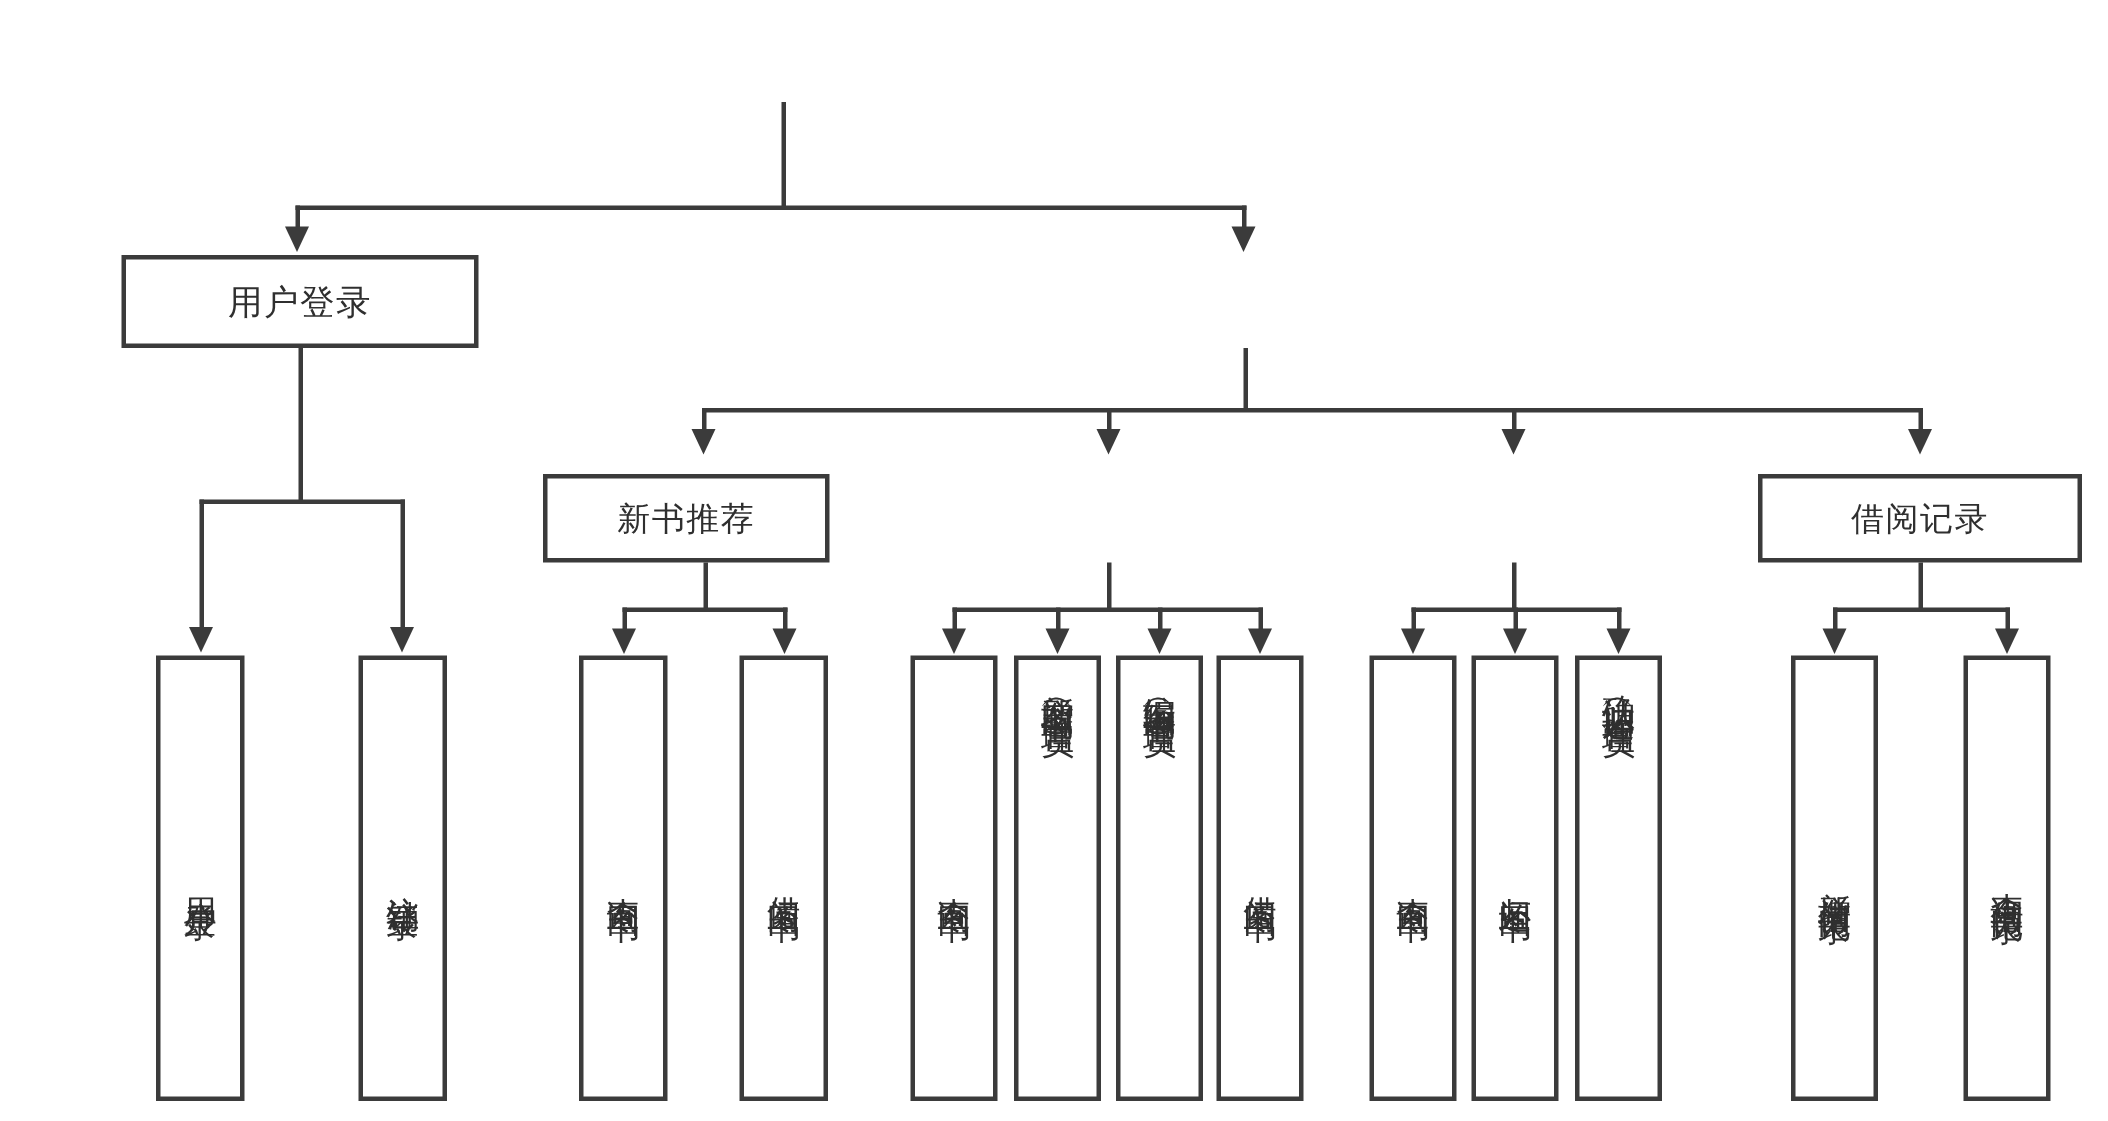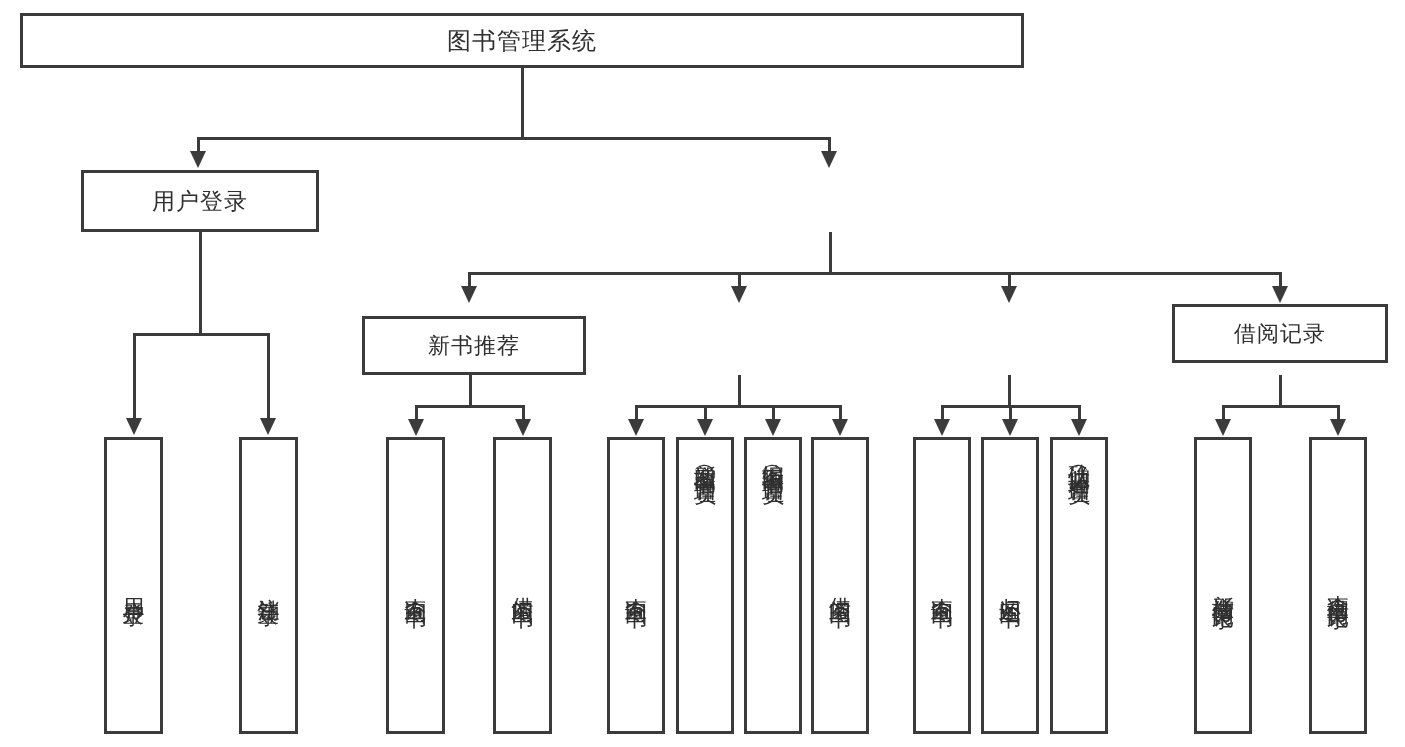"图书管理系统" div.node { html: <div> <span>图书管理系统</span> </div> -> none }
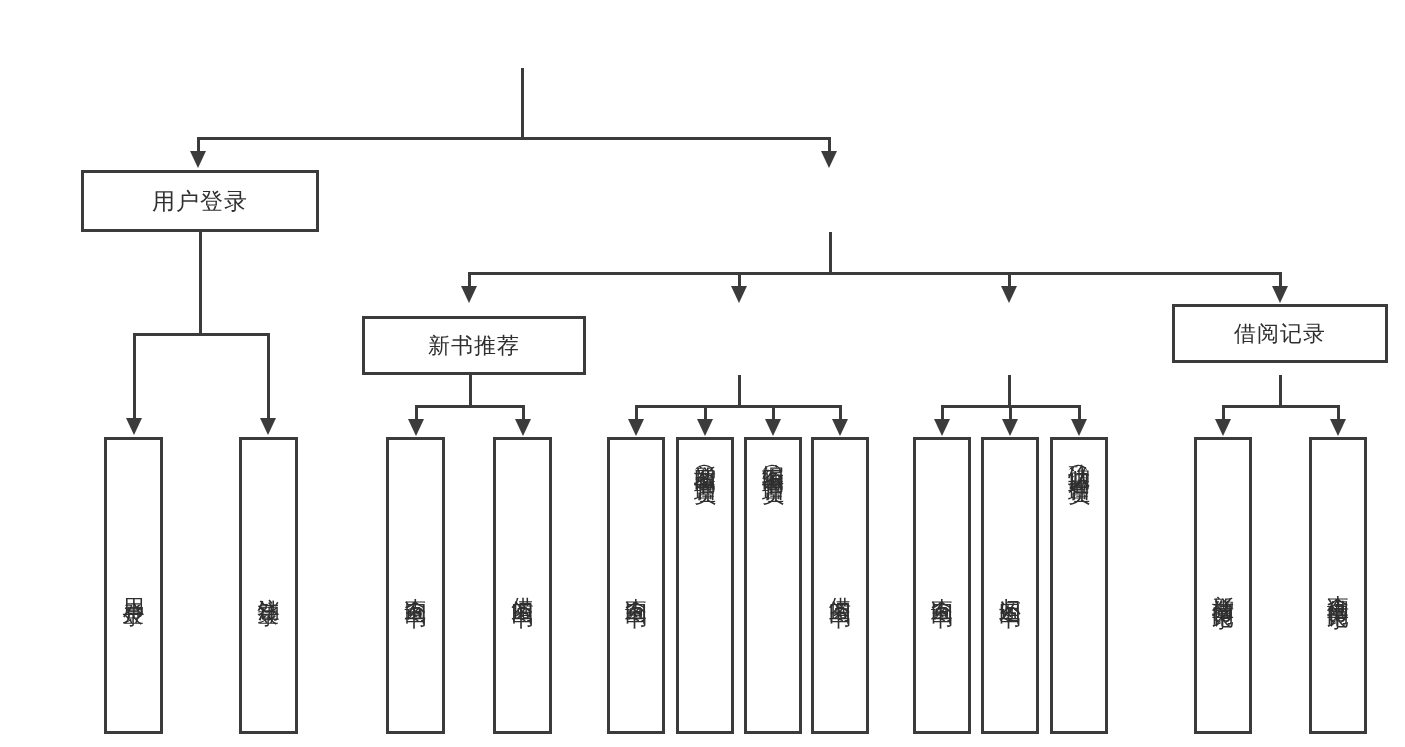"新书推荐" div.node { width: 224px -> 191px }
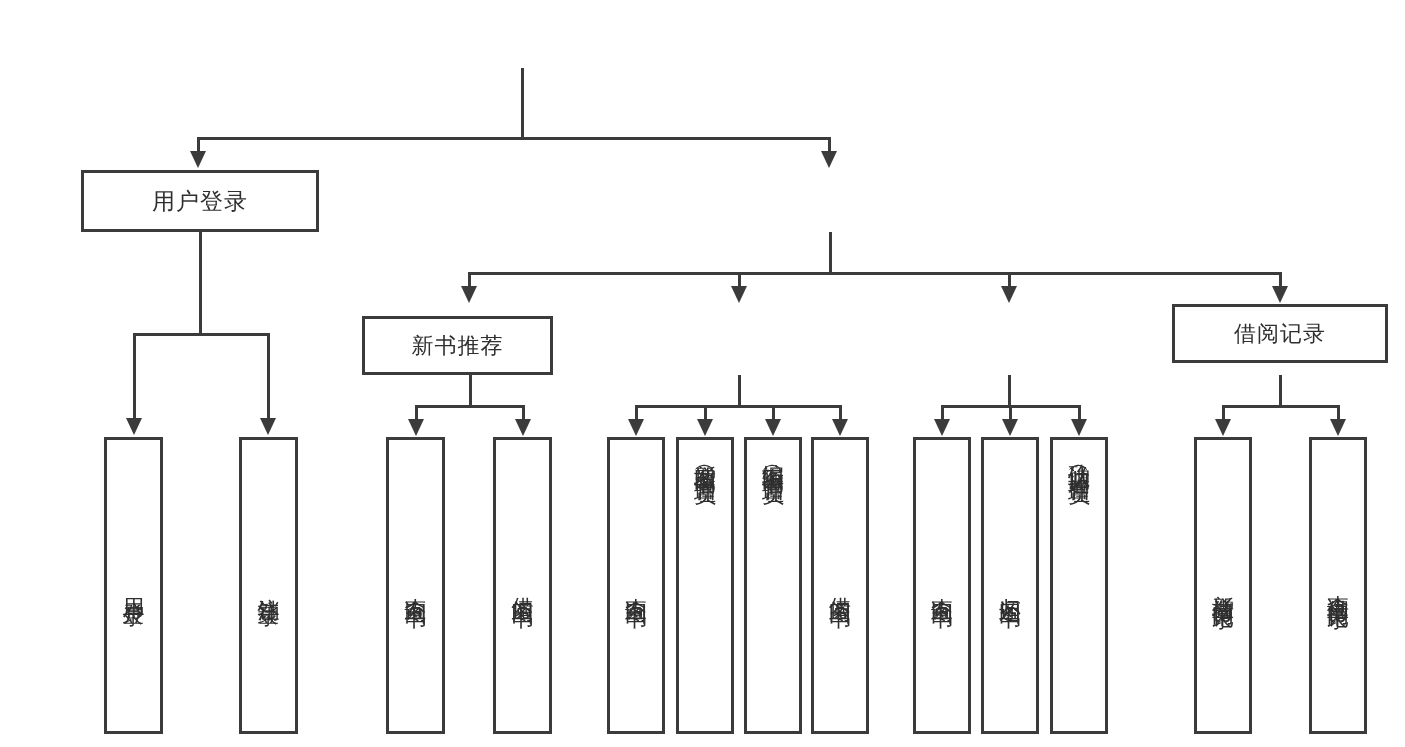"借阅记录" div.node { top: 304px -> 316px }
